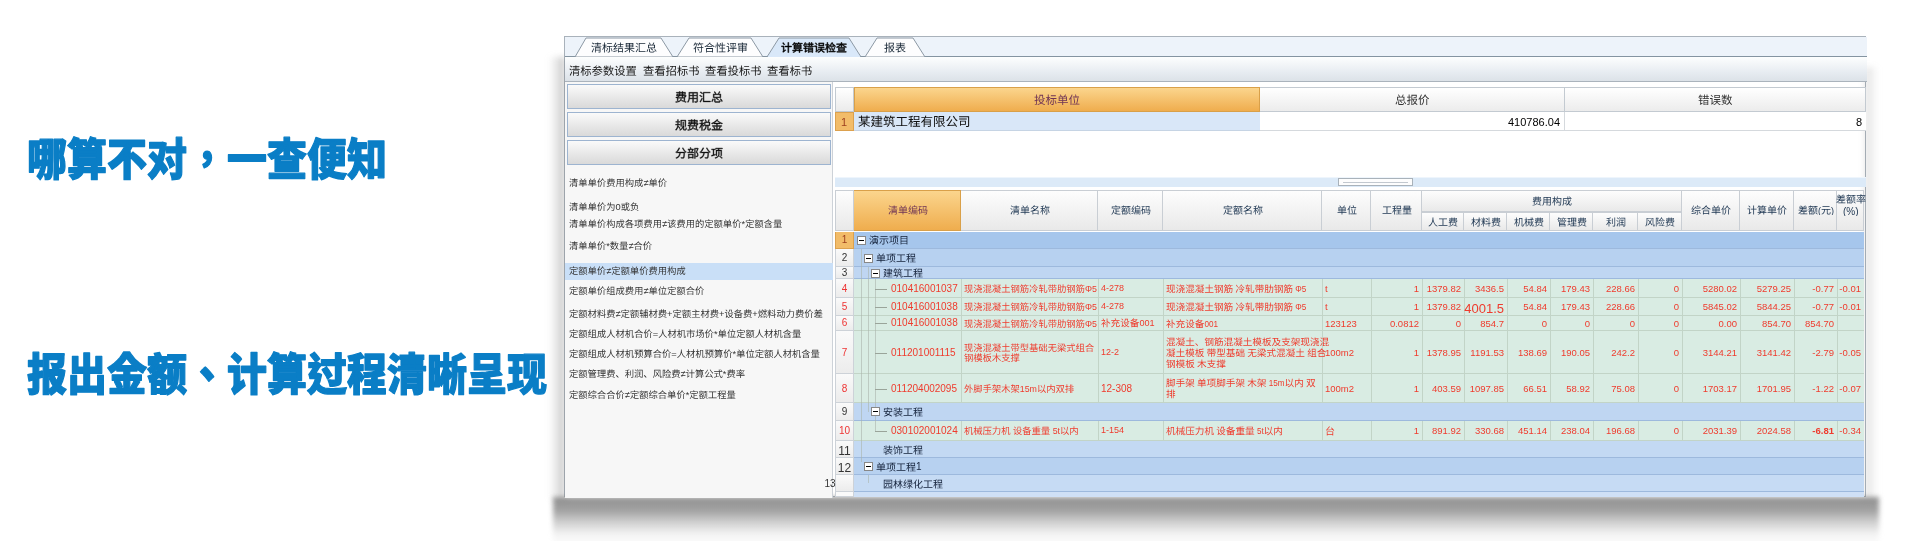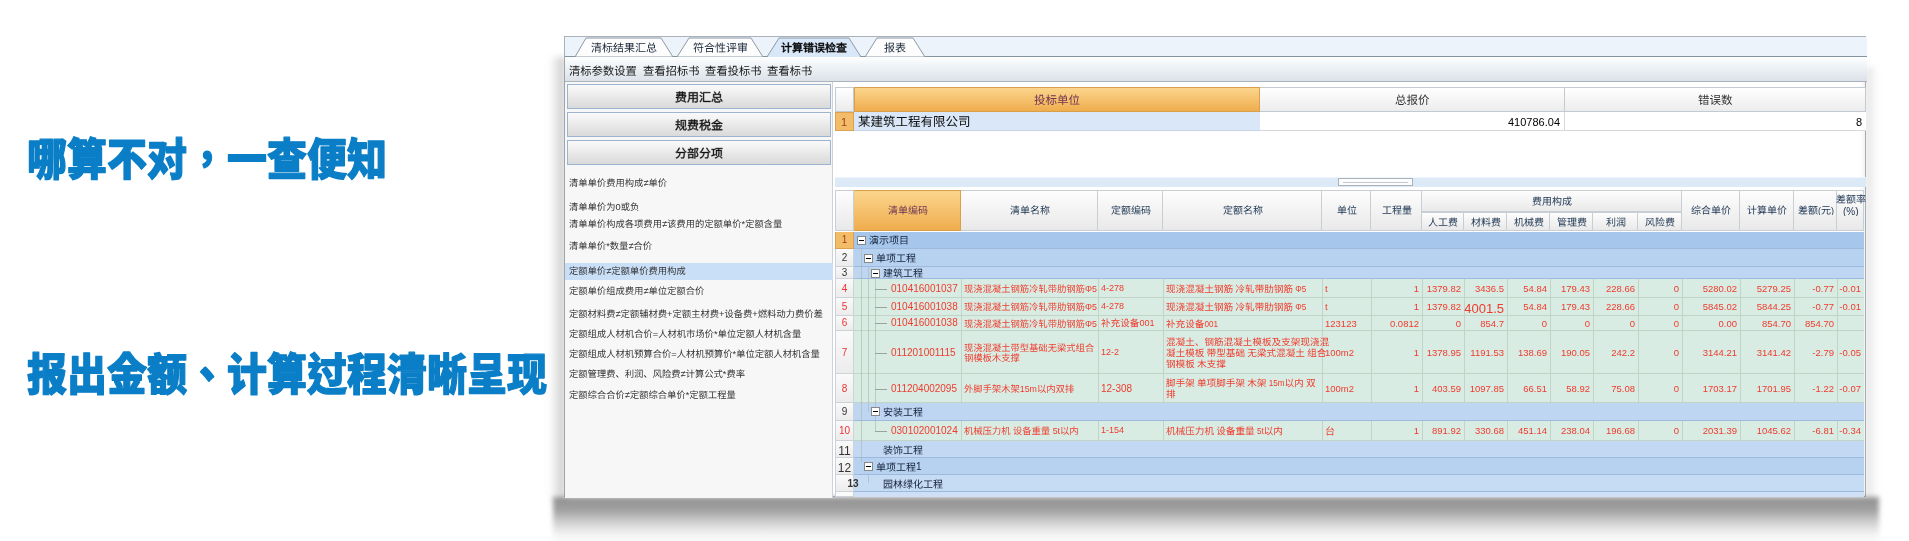"1045.62" div { text: 1045.62 -> 2024.58 }
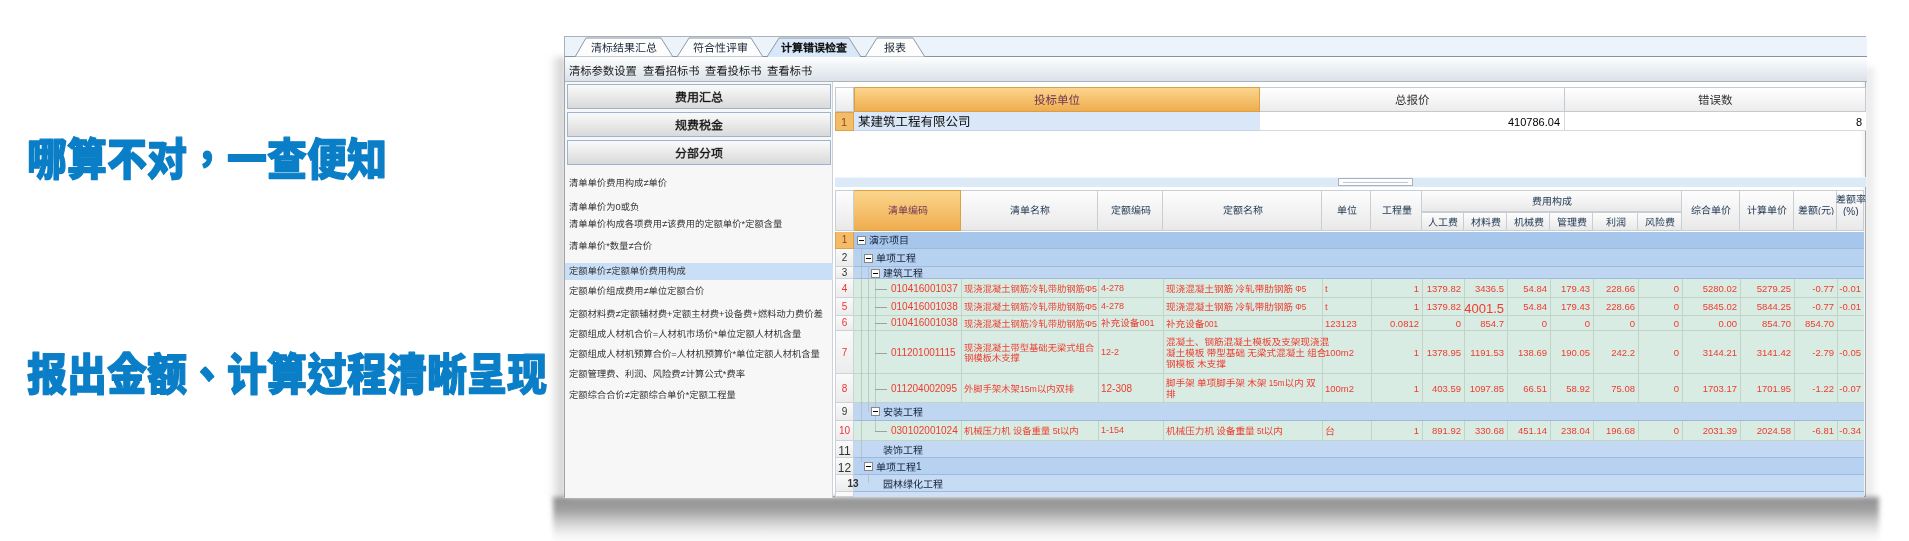"-6.81" div { font-weight: normal -> bold }
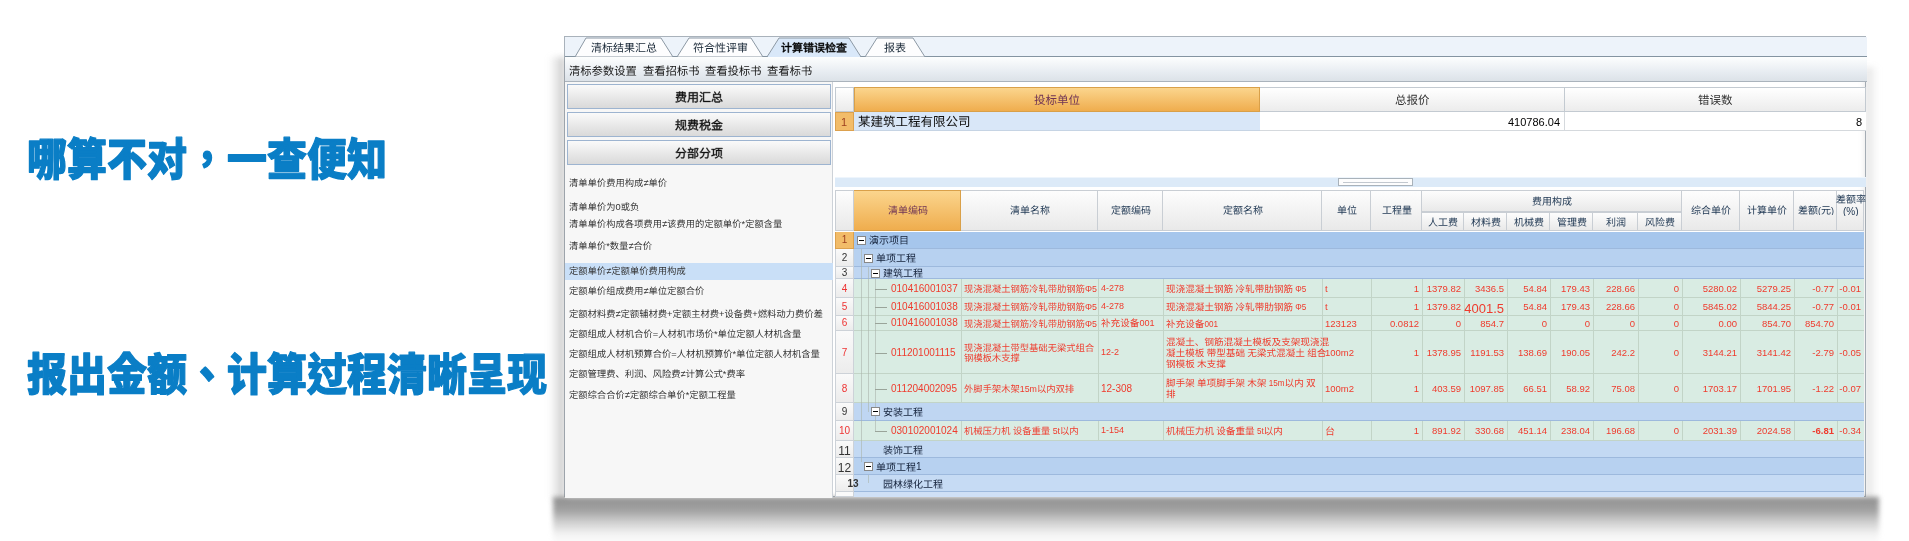"13" div { font-weight: bold -> normal; left: 288px -> 265px }
